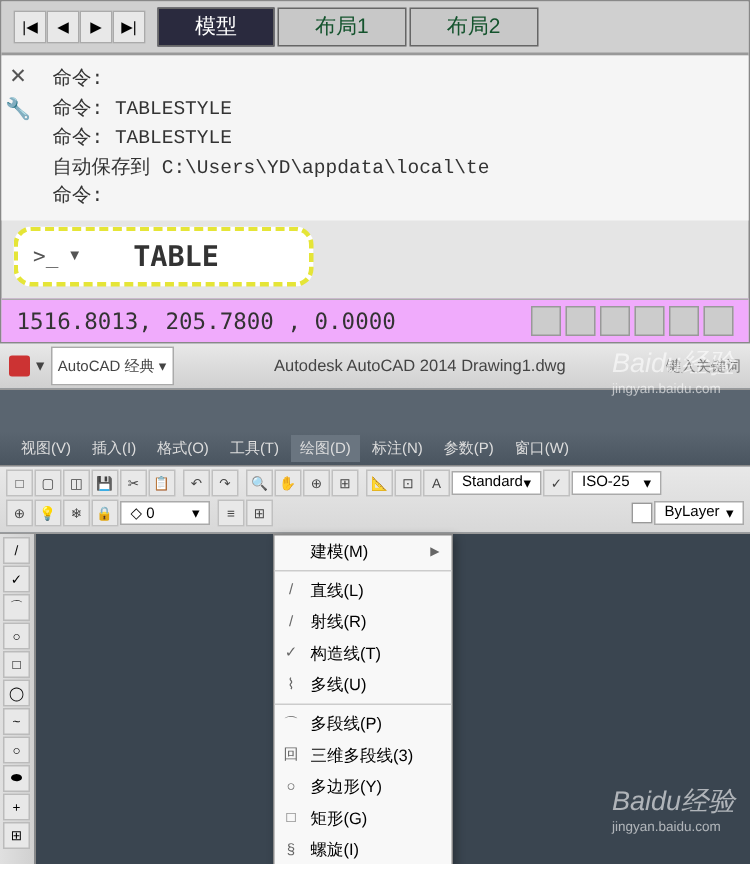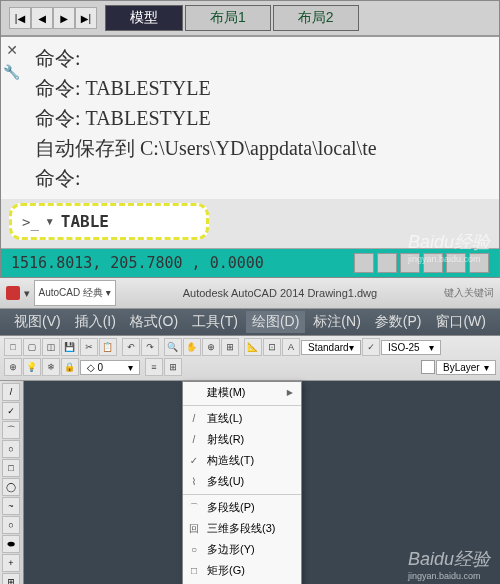"命令:" .cmd-line { font-family: Liberation Serif, serif -> Liberation Mono, monospace; font-size: 20px -> 13px }
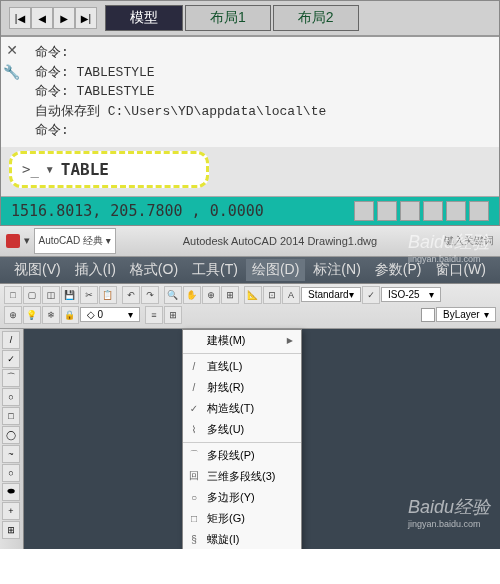"TABLE" .cmd-input-text { font-size: 16px -> 19px; margin-left: none -> 28px }
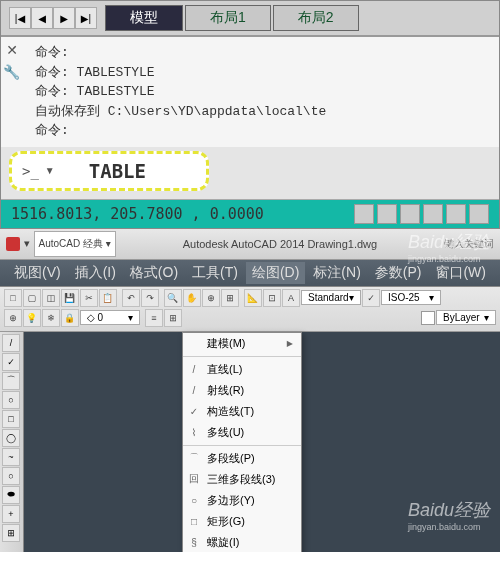"1516.8013, 205.7800 , 0.0000" .status-bar { background: #14b8a6 -> #f0abfc }
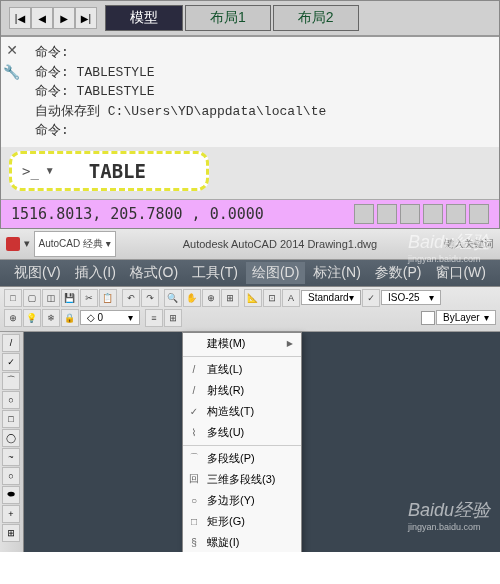"视图(V)" .menubar { font-size: 14px -> 10px; margin-top: none -> 28px }
